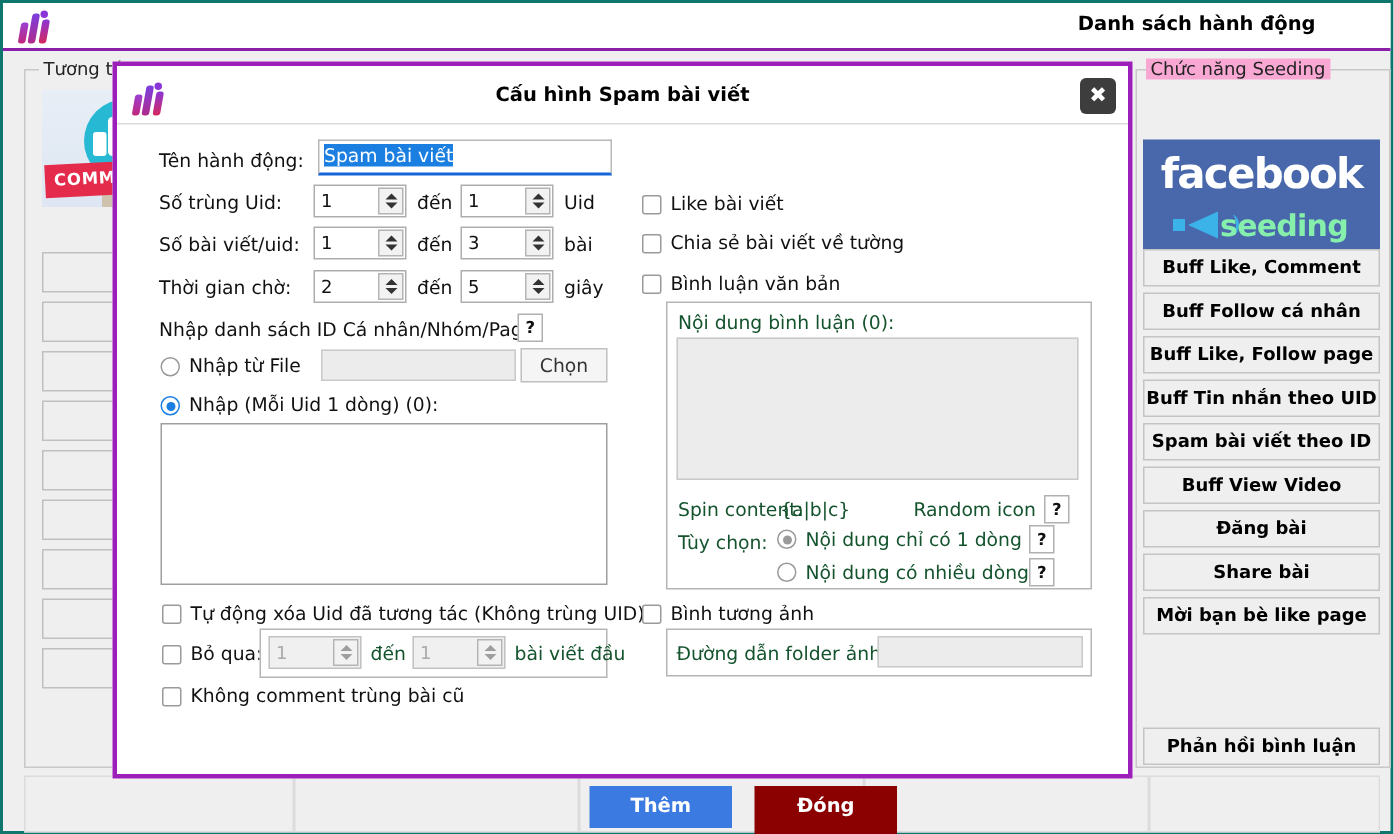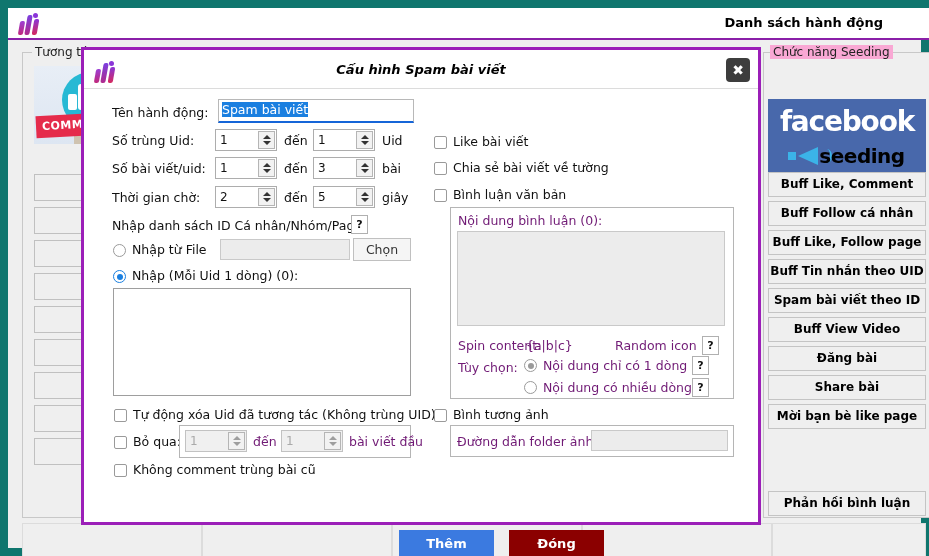"Danh sách hành động" #app-window { border: 8px solid #0f766e -> 2px solid #0f766e }
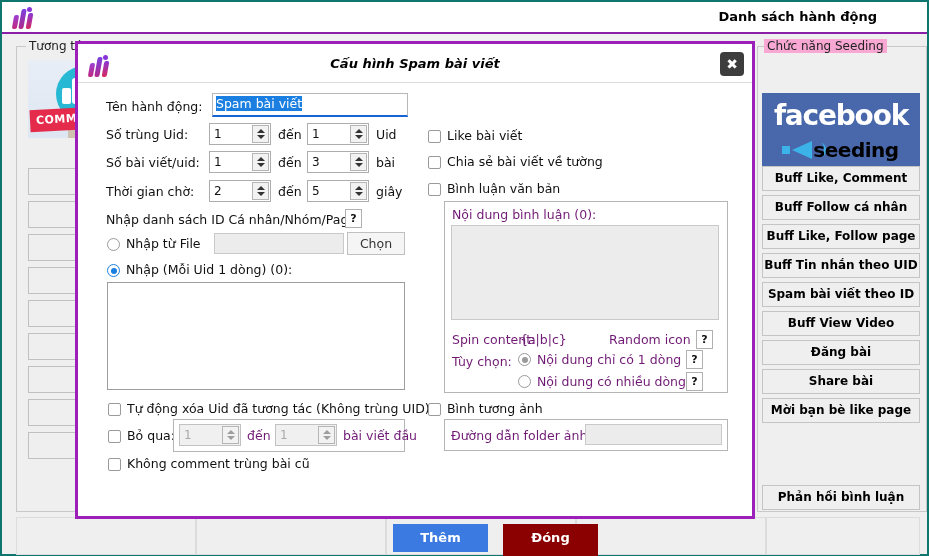"Cấu hình Spam bài viết" #dialog-title { font-style: italic -> none }
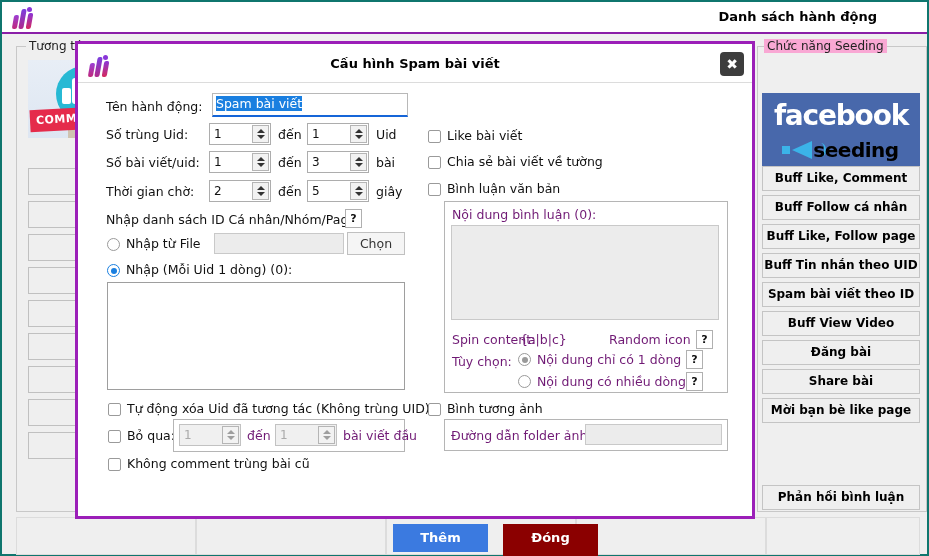"seeding" #fb-banner .fb-sub { color: #000000 -> #86efac }
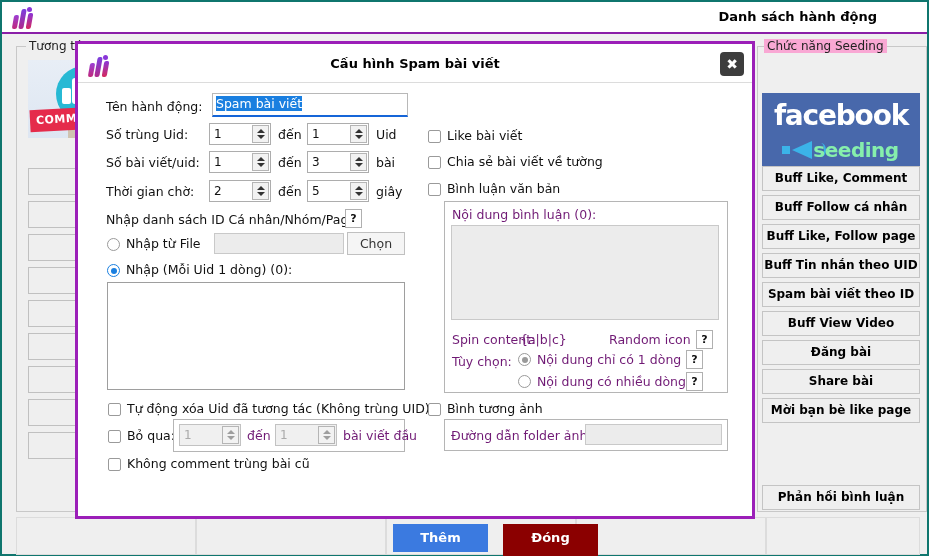"Nội dung bình luận (0):" .dimtext { color: #701a75 -> #14532d }
